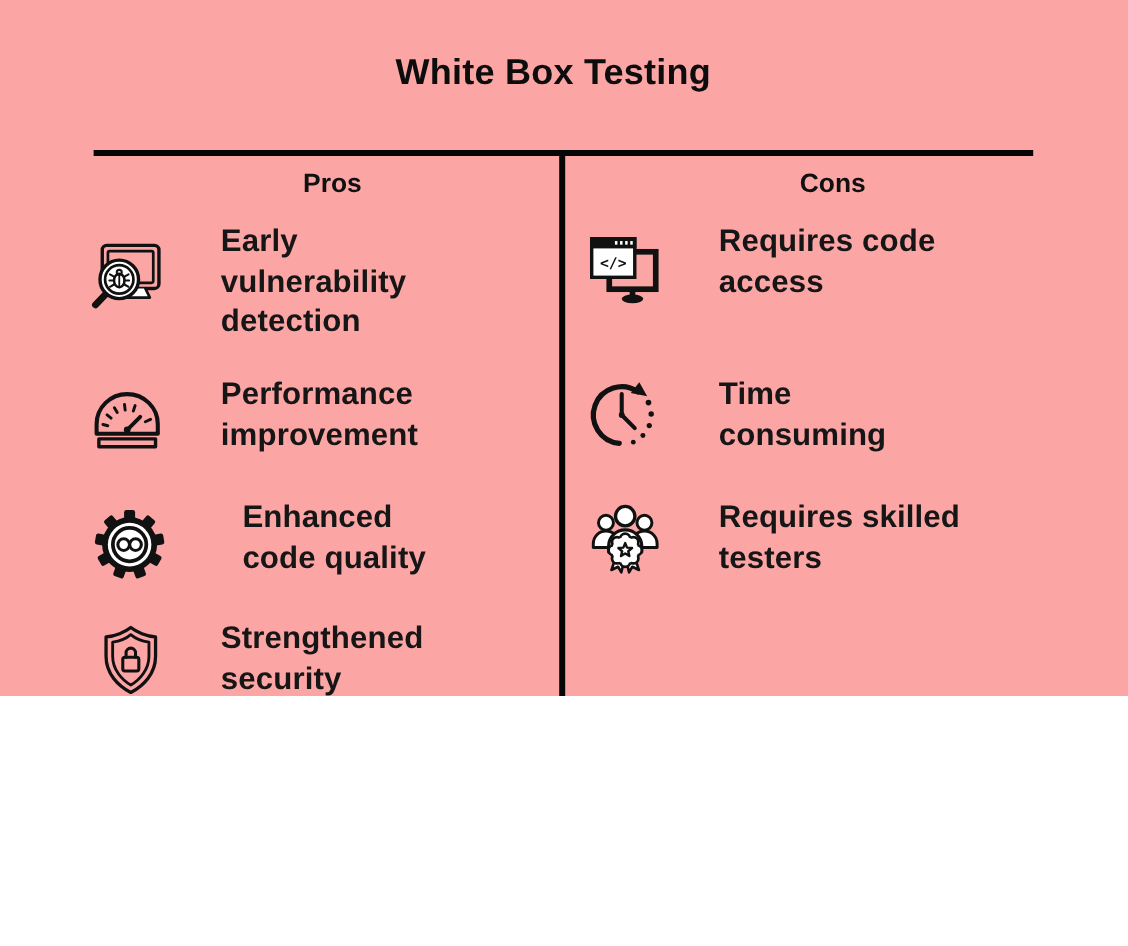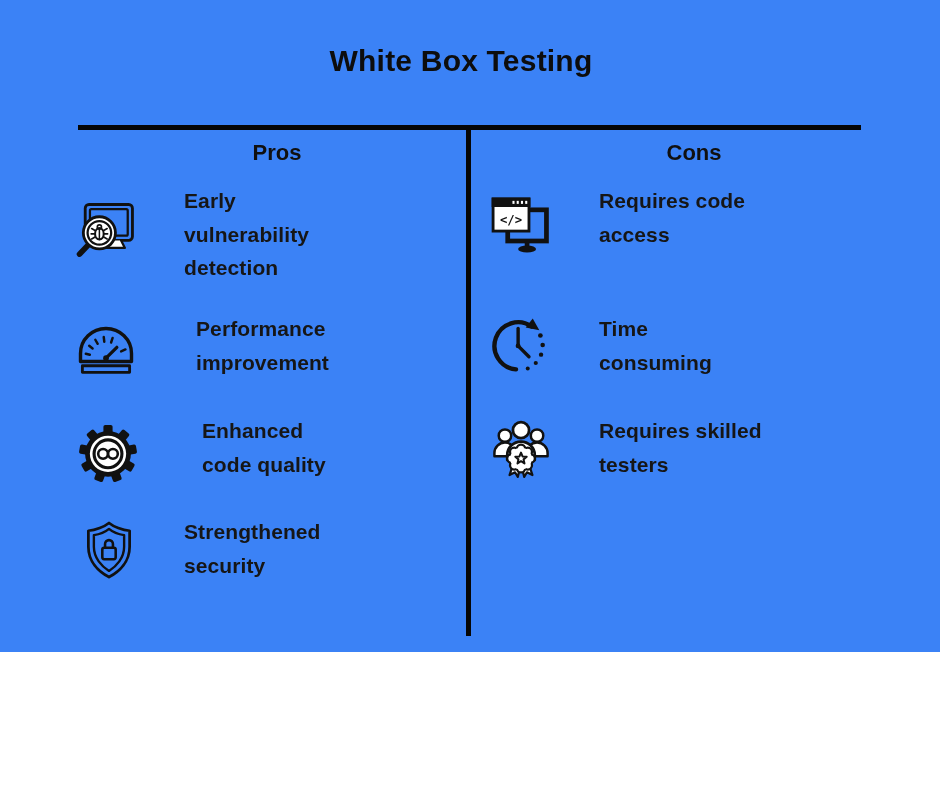"White Box Testing" .canvas { background: #3b82f6 -> #fca5a5; height: 652px -> 580px }
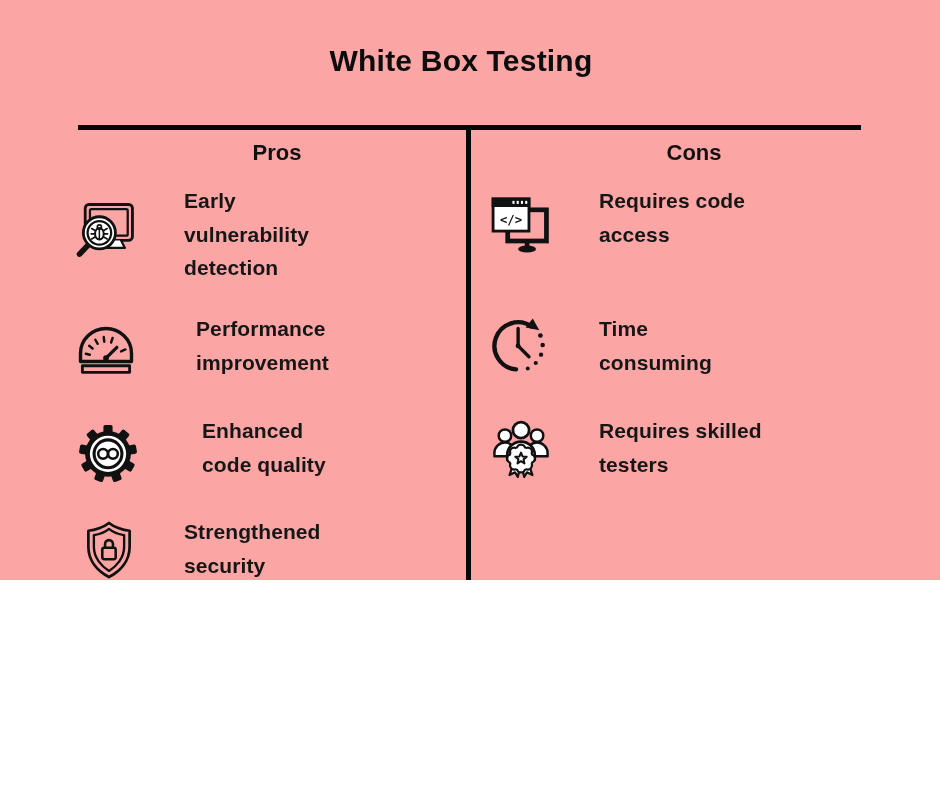"Early" .label { font-size: 21px -> 26px }
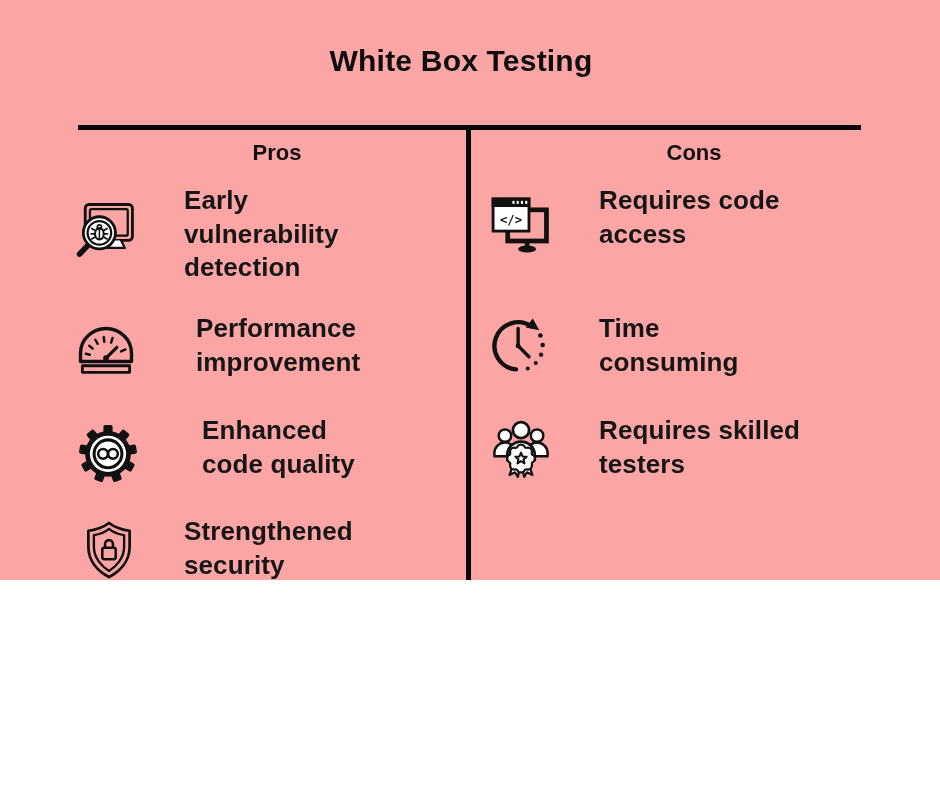"Performance" .pos-lab-l2 { margin-left: 12px -> none }
